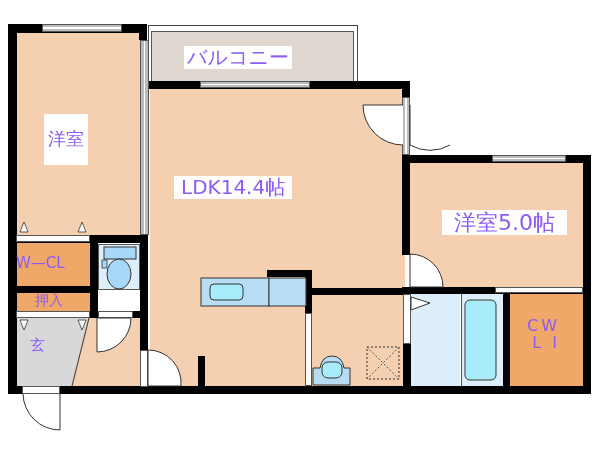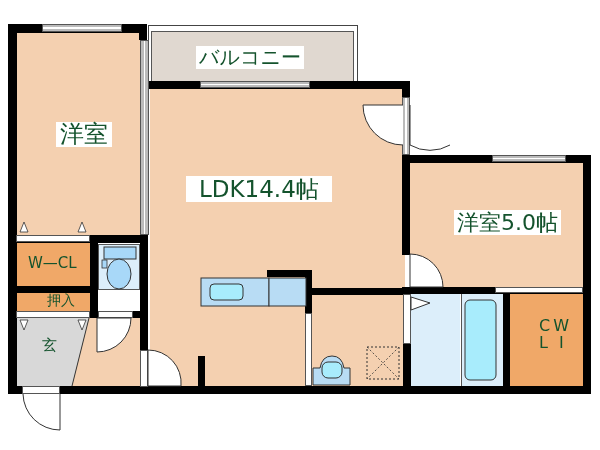"バルコニー" .label { color: #14532d -> #8b5cf6; margin-left: 12px -> none }
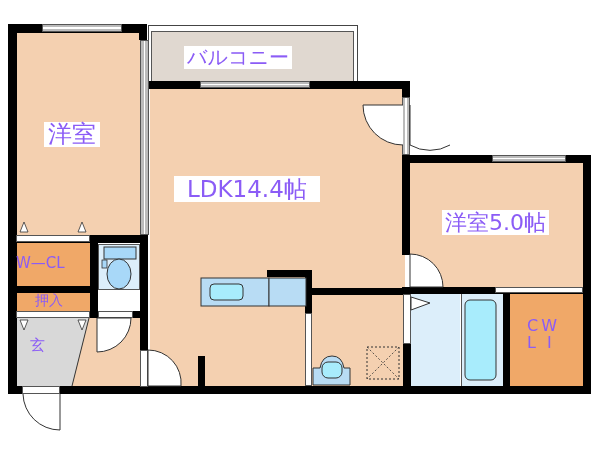"洋室" div.label { font-size: 24px -> 18px; padding: 0 4px -> 16px 4px; top: 122px -> 114px }
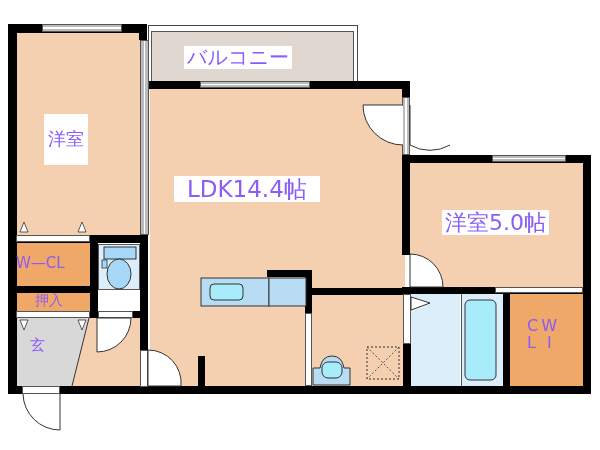"LDK14.4帖" div.label { font-size: 23px -> 20px; padding: 1px 13px -> 1px 7px }
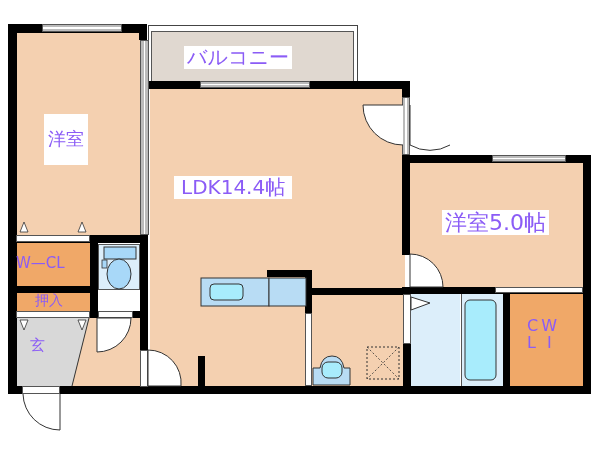"洋室5.0帖" div.label { padding: 1px 3px -> 1px 12px }
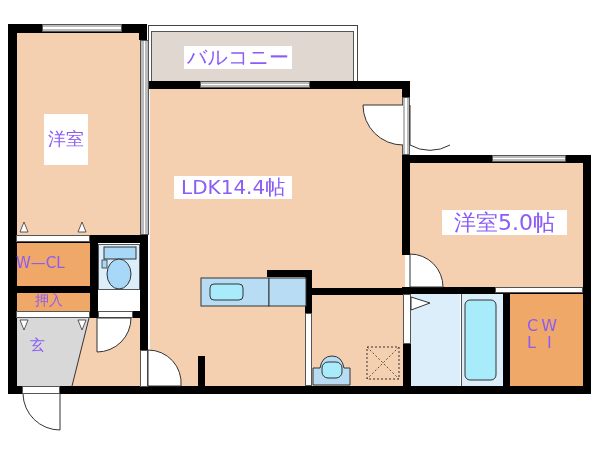"CW" div.label { text-align: left -> right }
